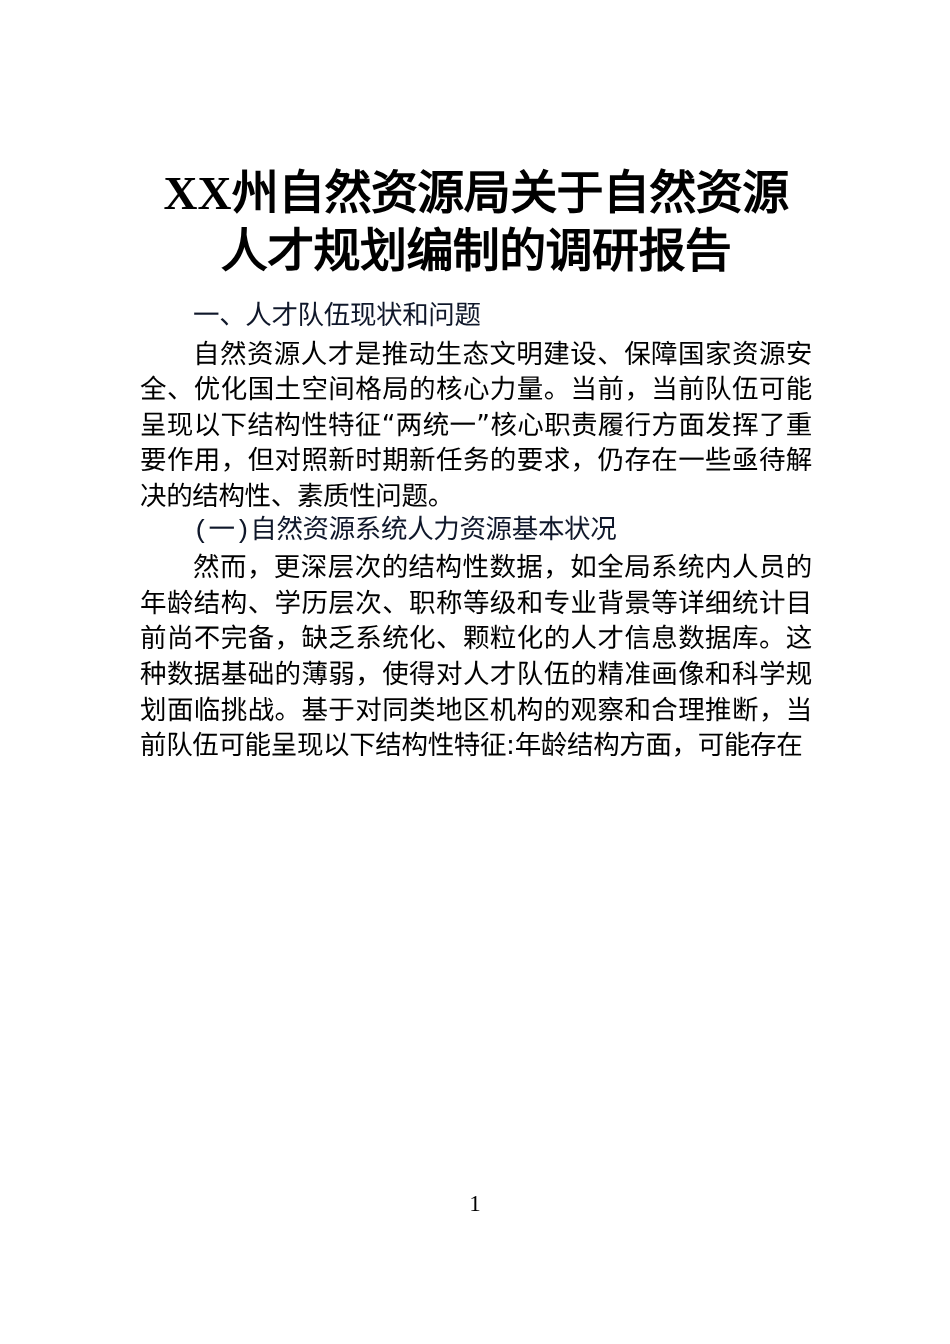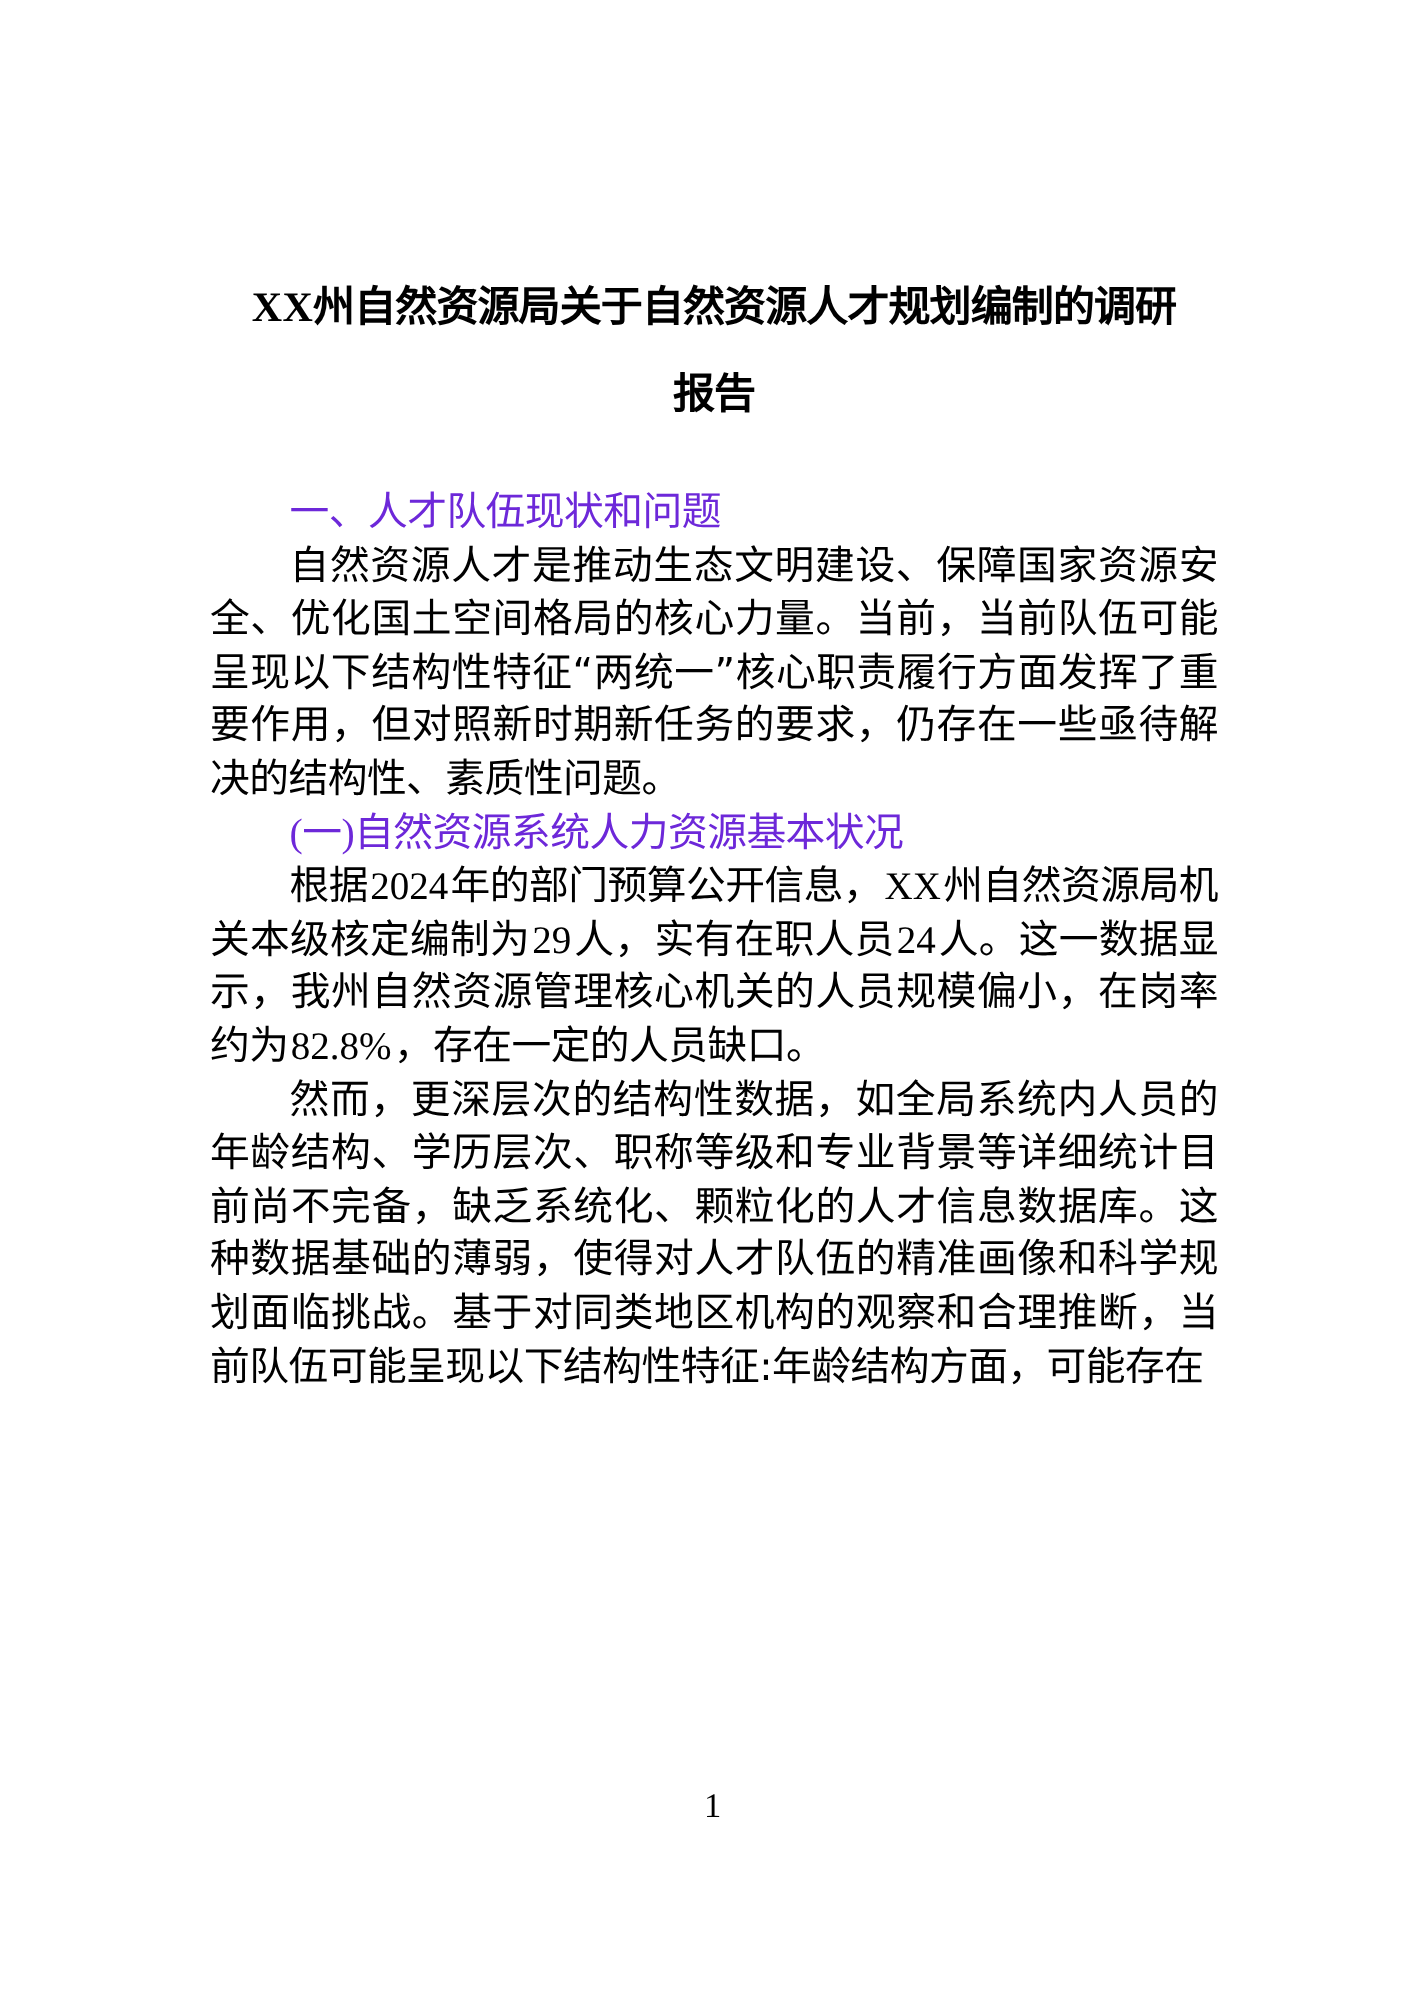"XX州自然资源局关于自然资源人才规划编制的调研报告" .doc-title { font-size: 28px -> 47px; margin: 16px -> 4px }
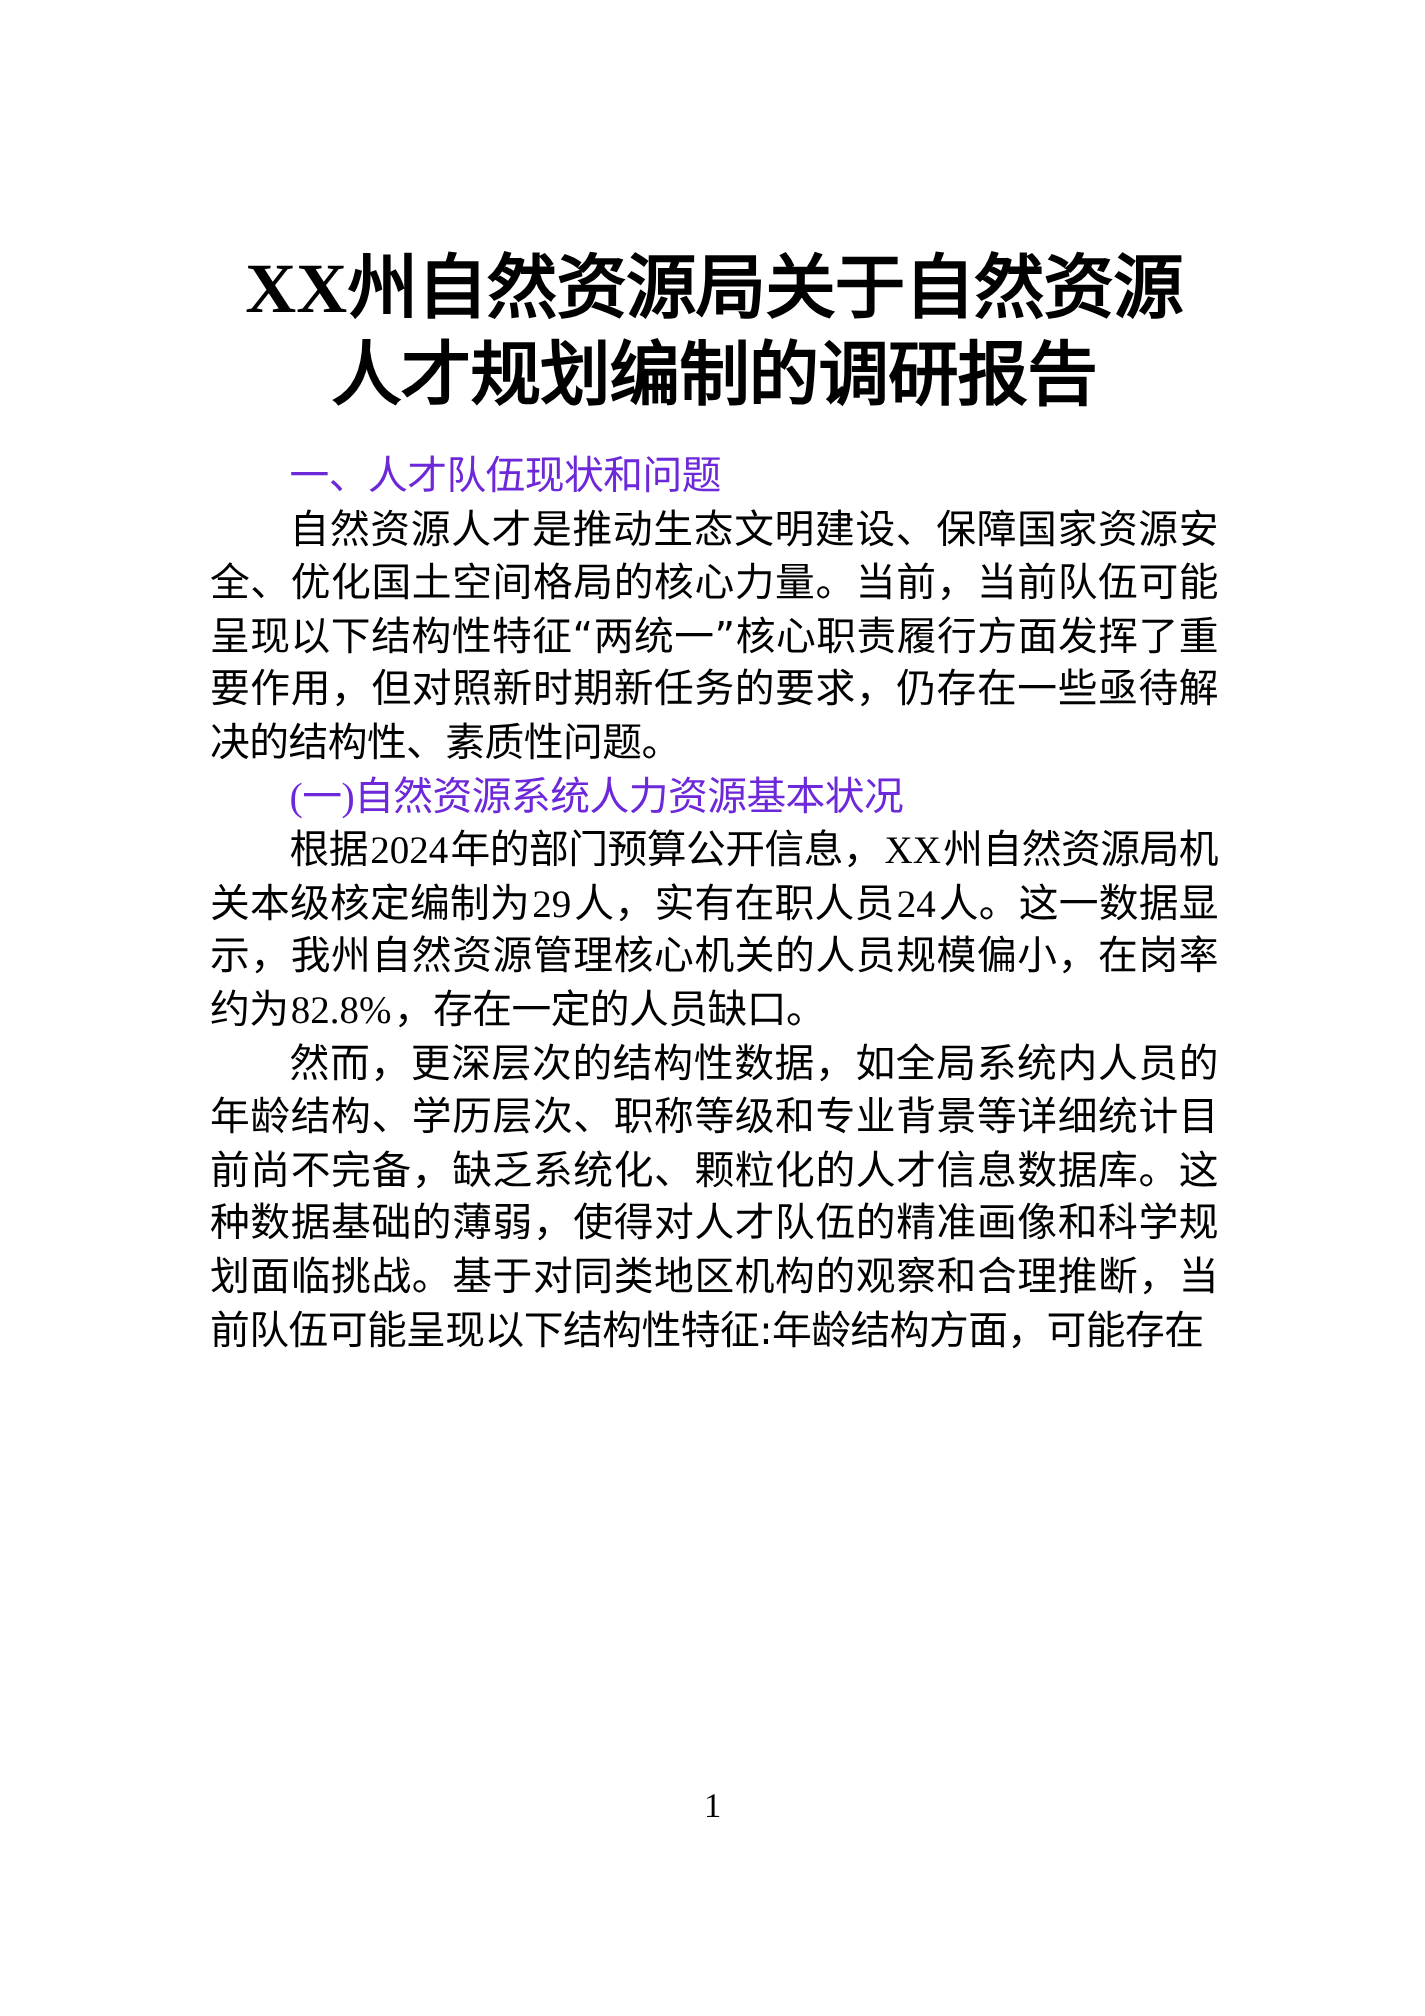"一、人才队伍现状和问题" .heading { color: #6d28d9 -> #0f172a; font-family: Liberation Serif, serif -> Liberation Mono, monospace }
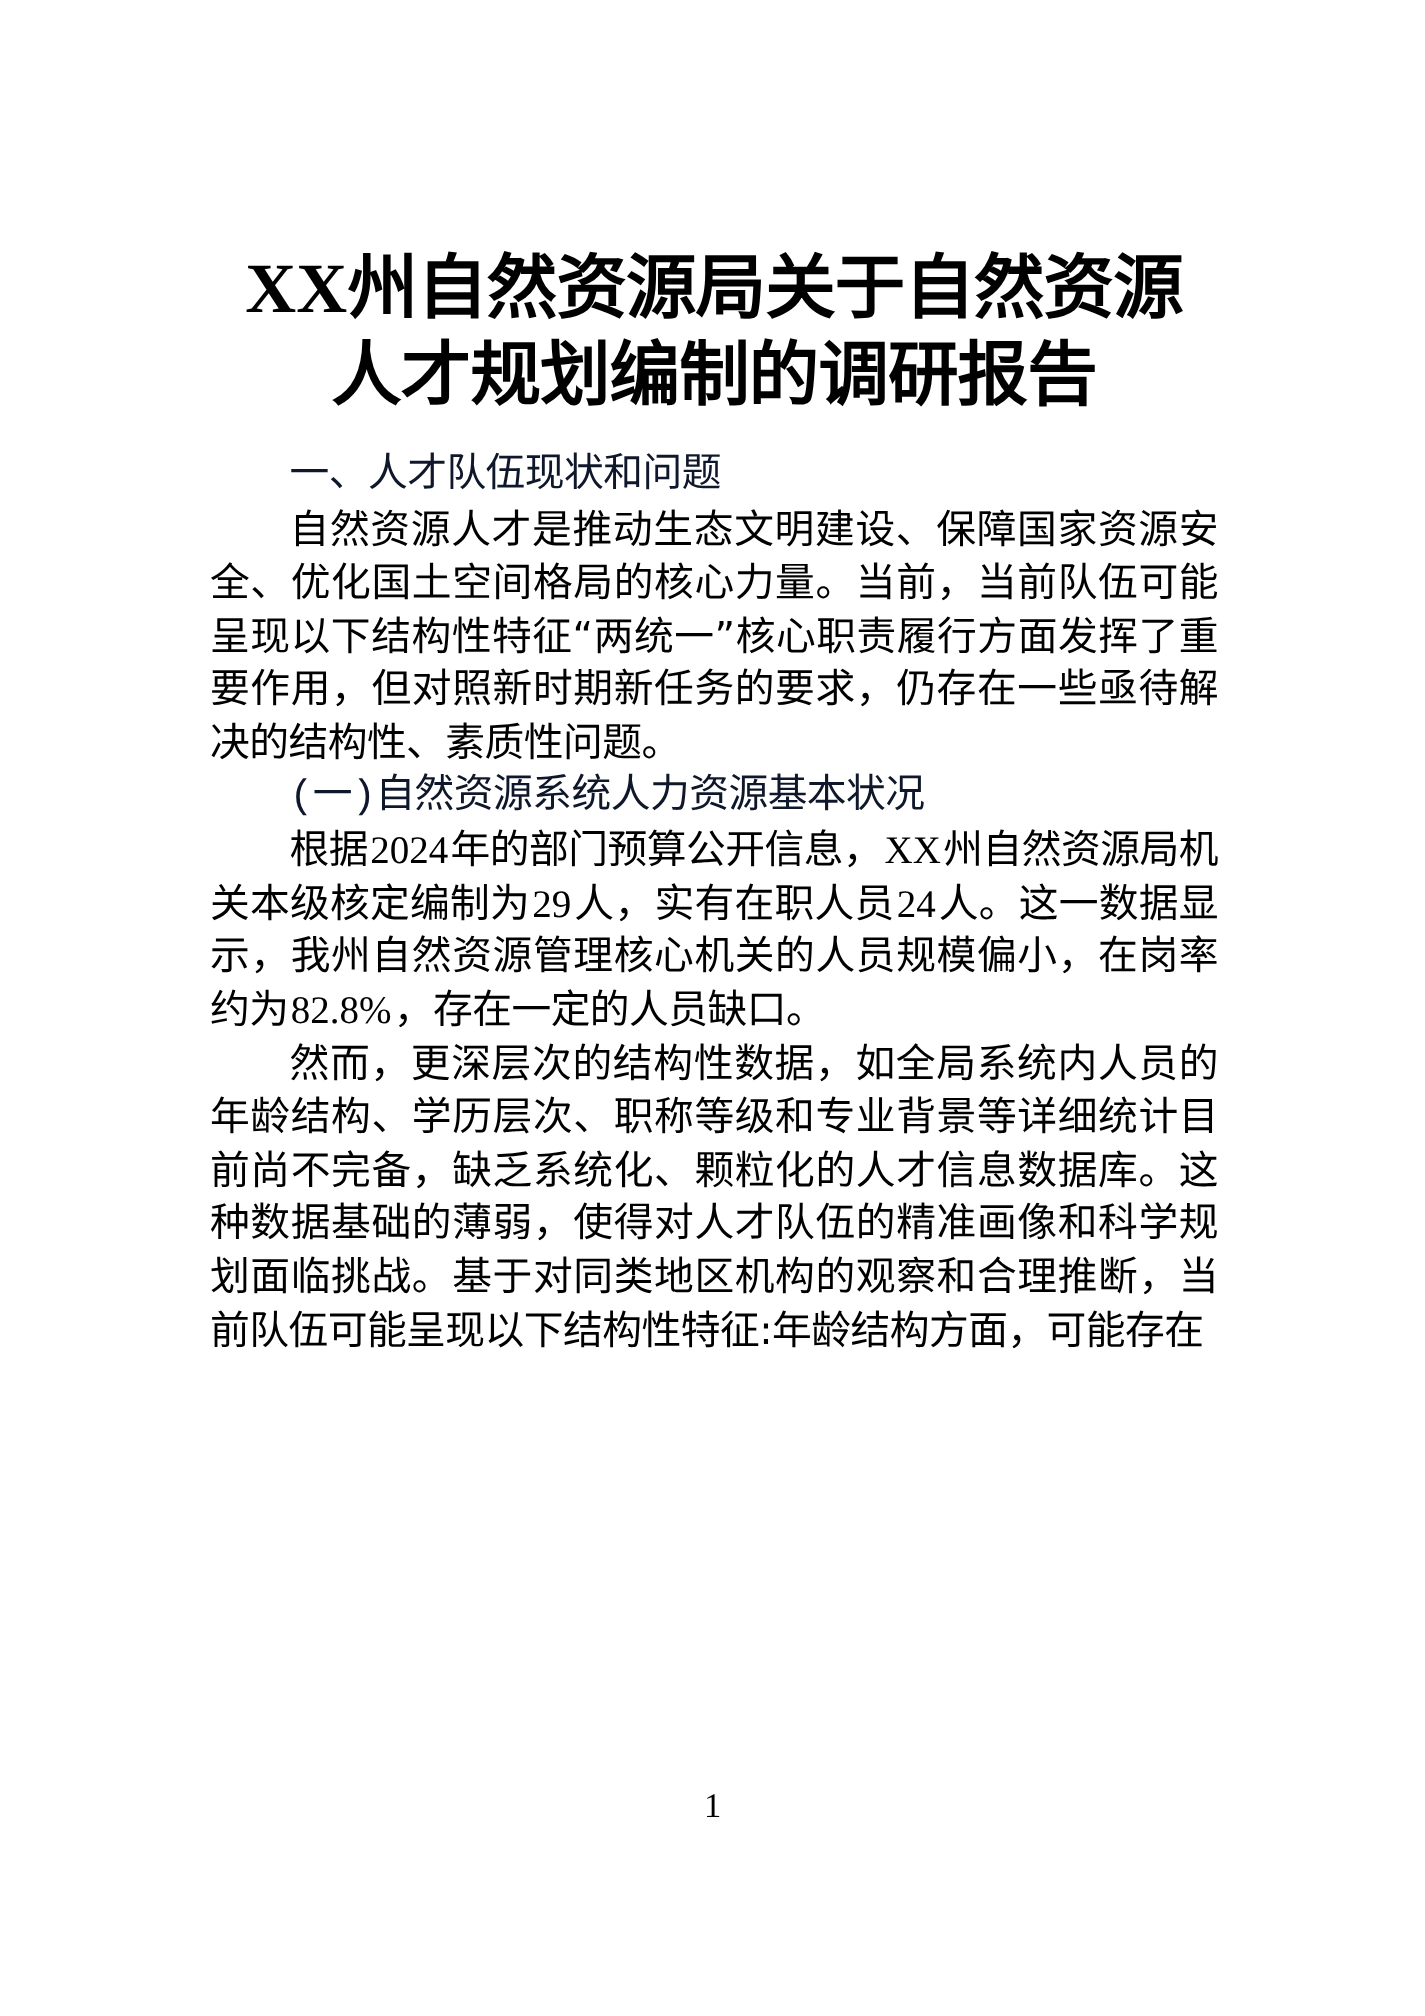"根据2024年的部门预算公开信息，XX州自然资源局机关本级核定编制为29人，实有" p.para { html: <p>根据<span>2024</span>年的部门预算公开信息，<span>XX</span>州自然资源局机关本级核定编制为<span>29</span>人，实有在职人员<span>24</span>人。这一数据显示，我州自然资源管理核心机关的人员规模偏小，在岗率约为<span>82.8%</span>，存在一定的人员缺口。</p> -> none }
